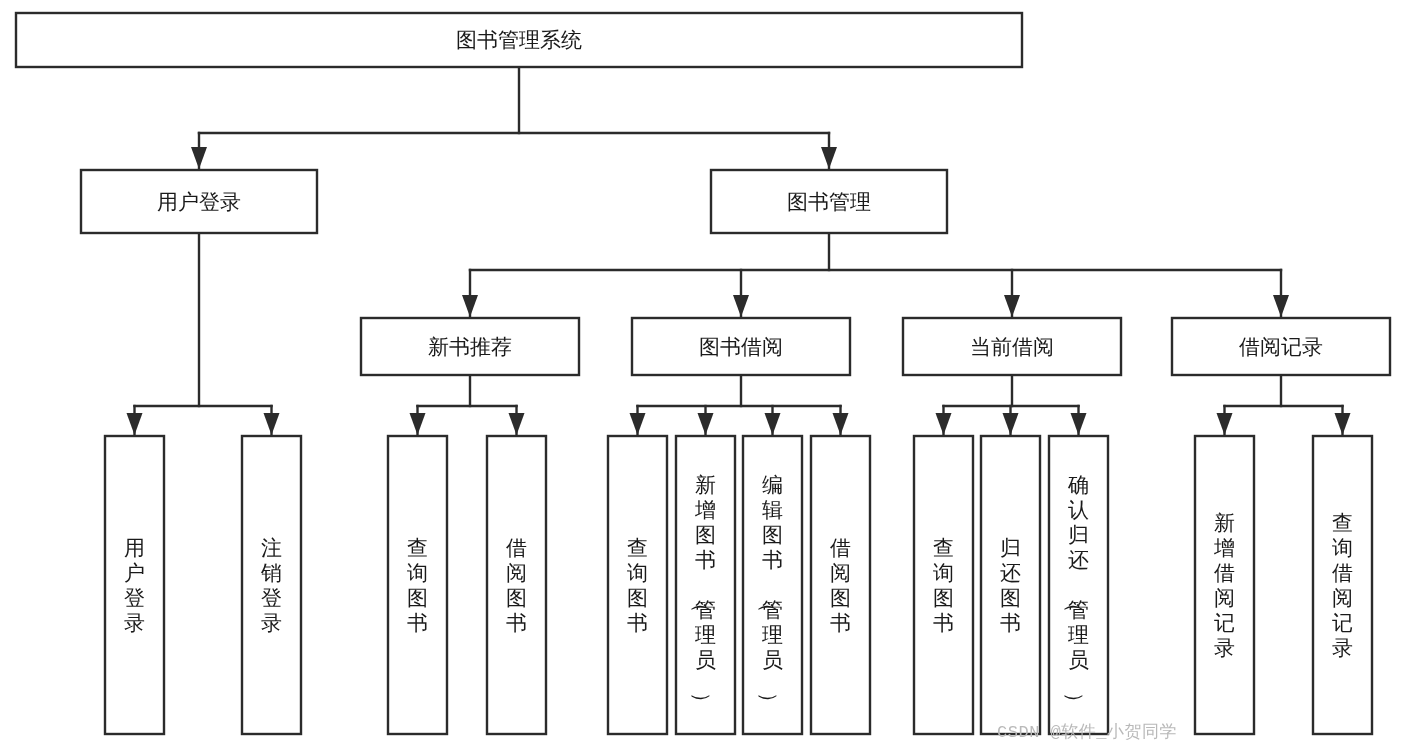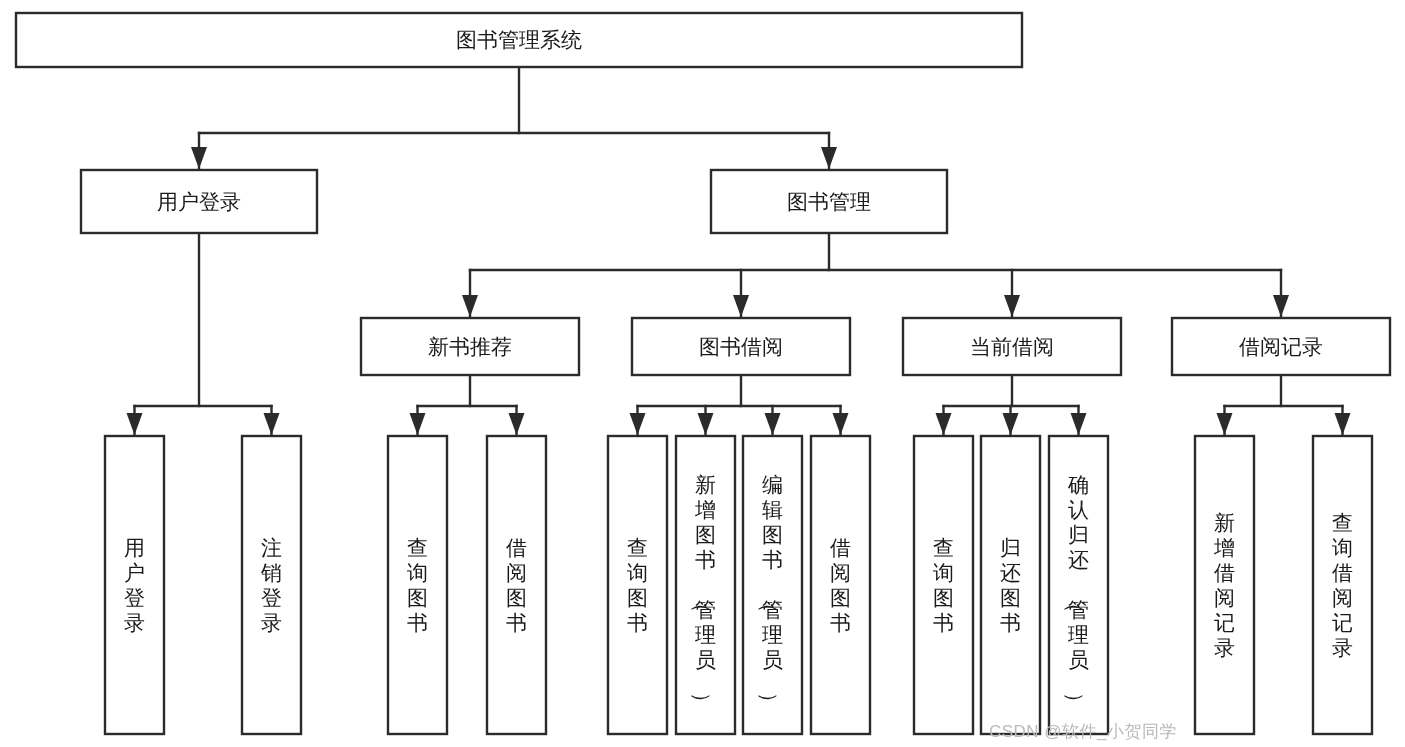"CSDN @软件_小贺同学" .watermark-text { font-family: Liberation Sans, sans-serif -> Liberation Mono, monospace }
